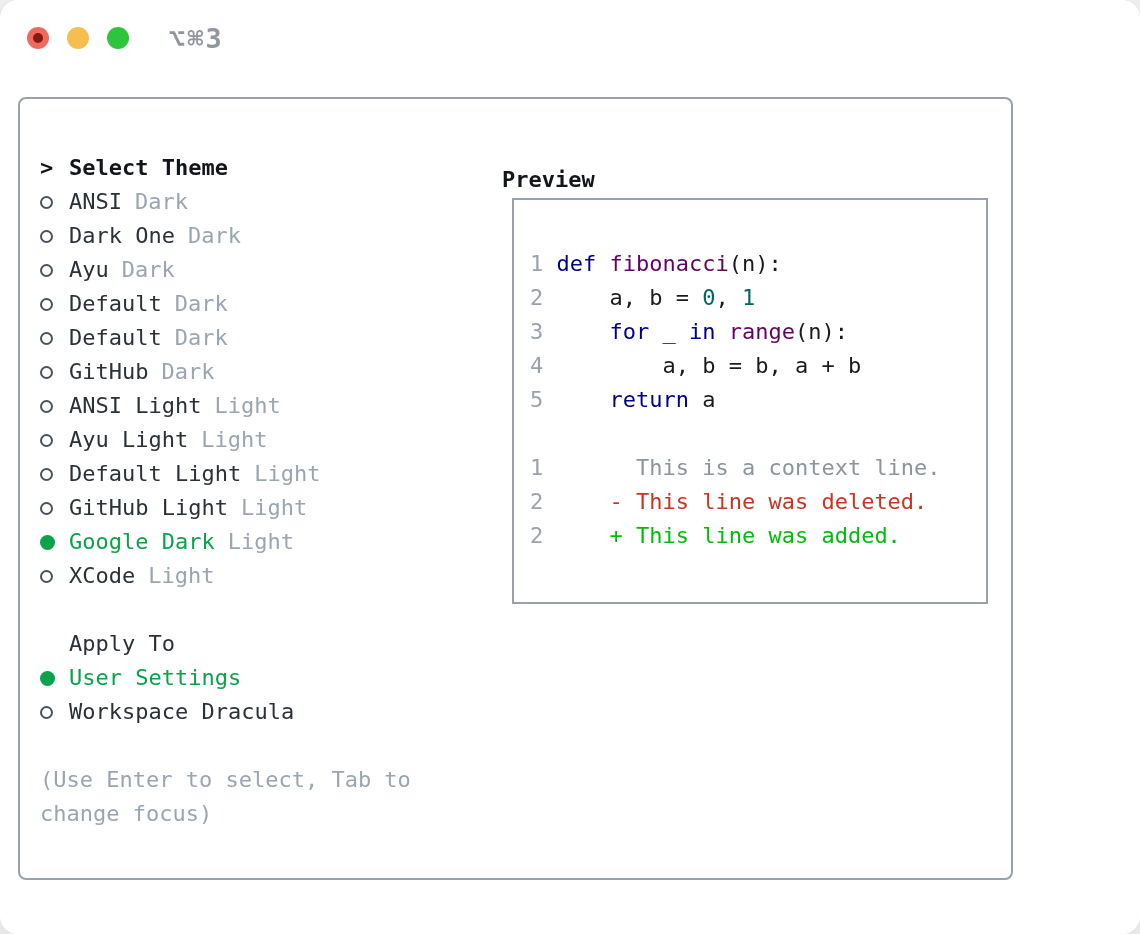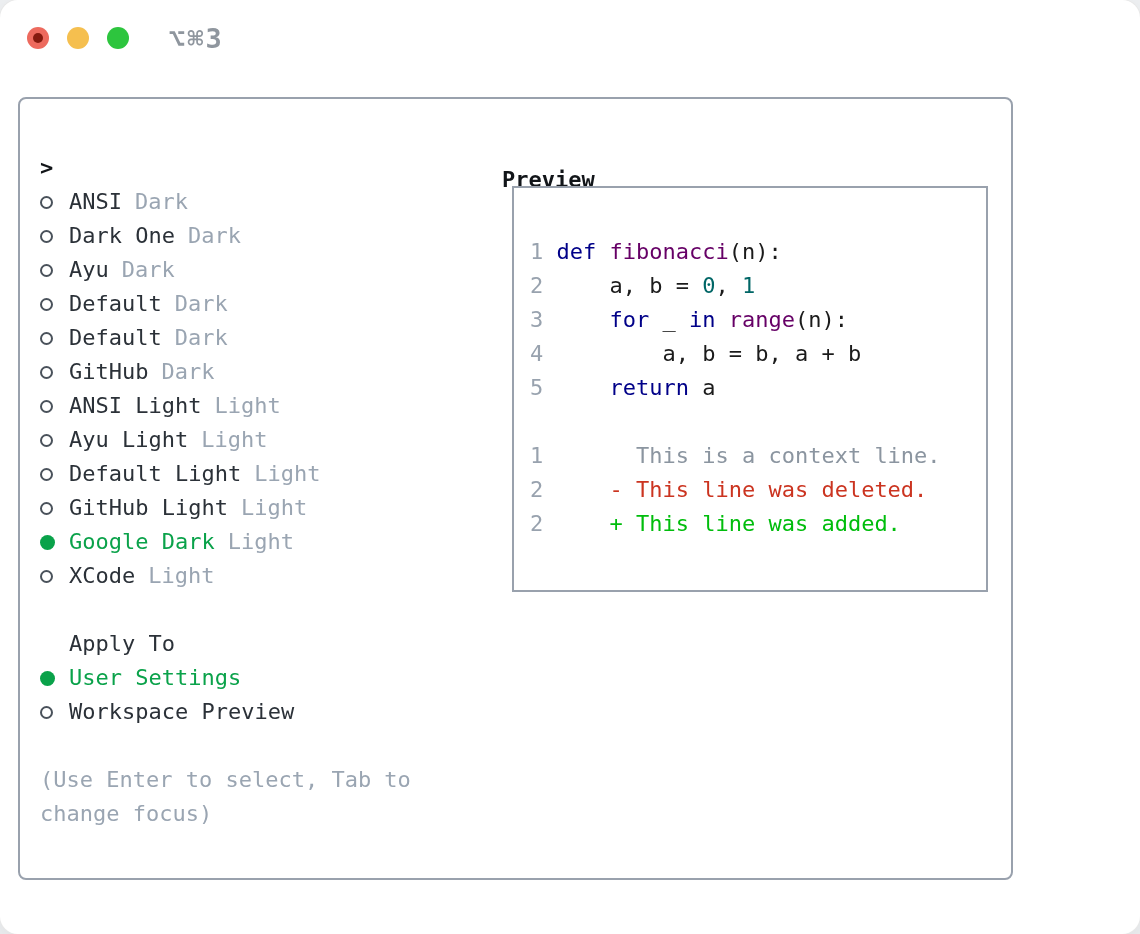"Select Theme" span.label { html: none -> <span>Select Theme</span> }
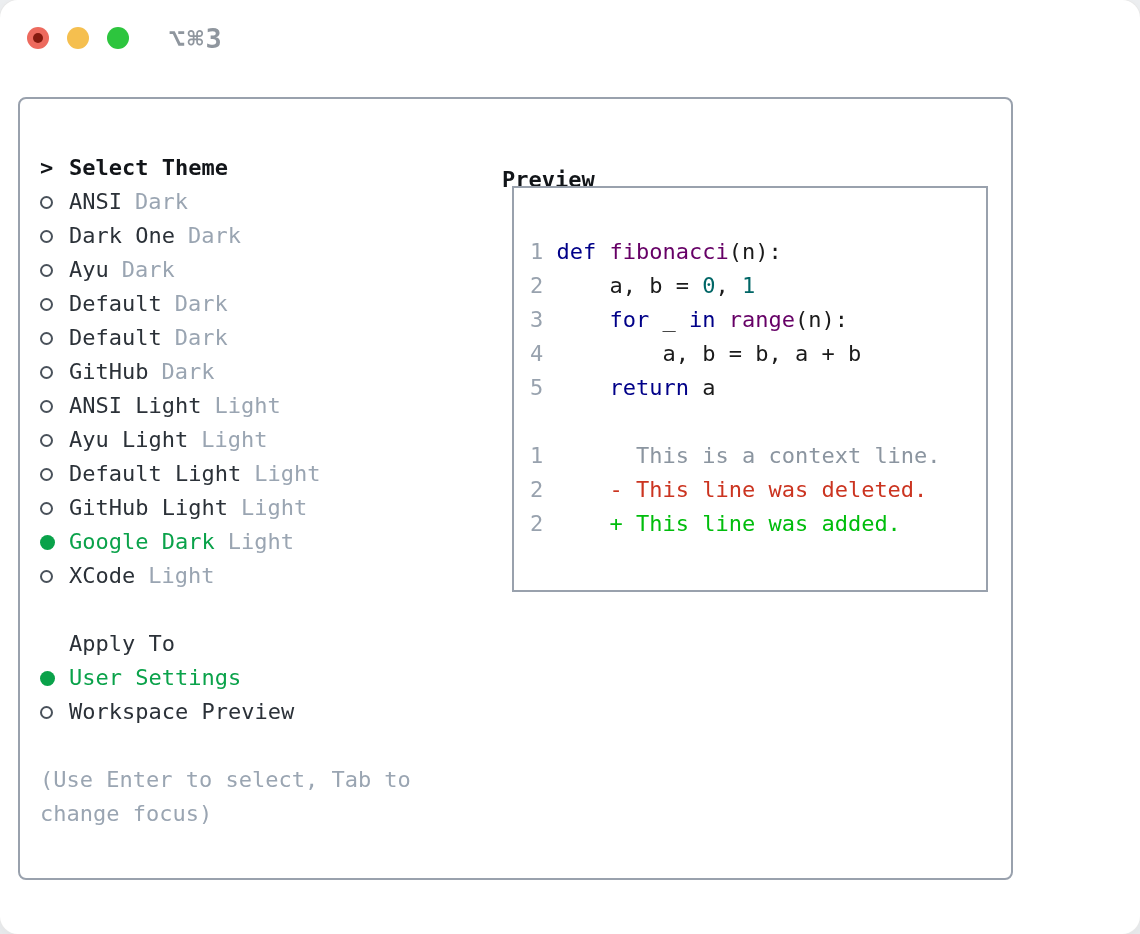"1 def fibonacci(n):" .preview-box { top: 87px -> 99px }
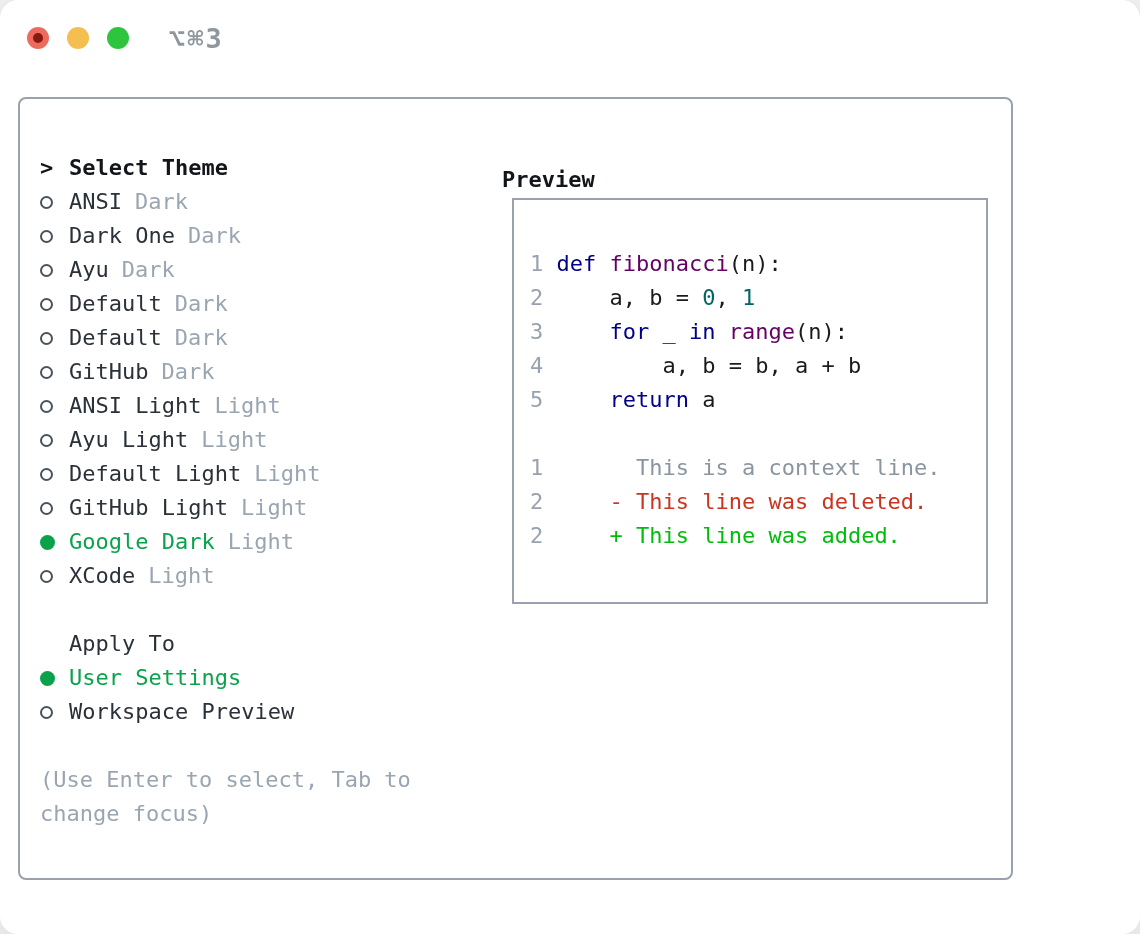"Workspace Preview" span.name { text: Preview -> Dracula }
